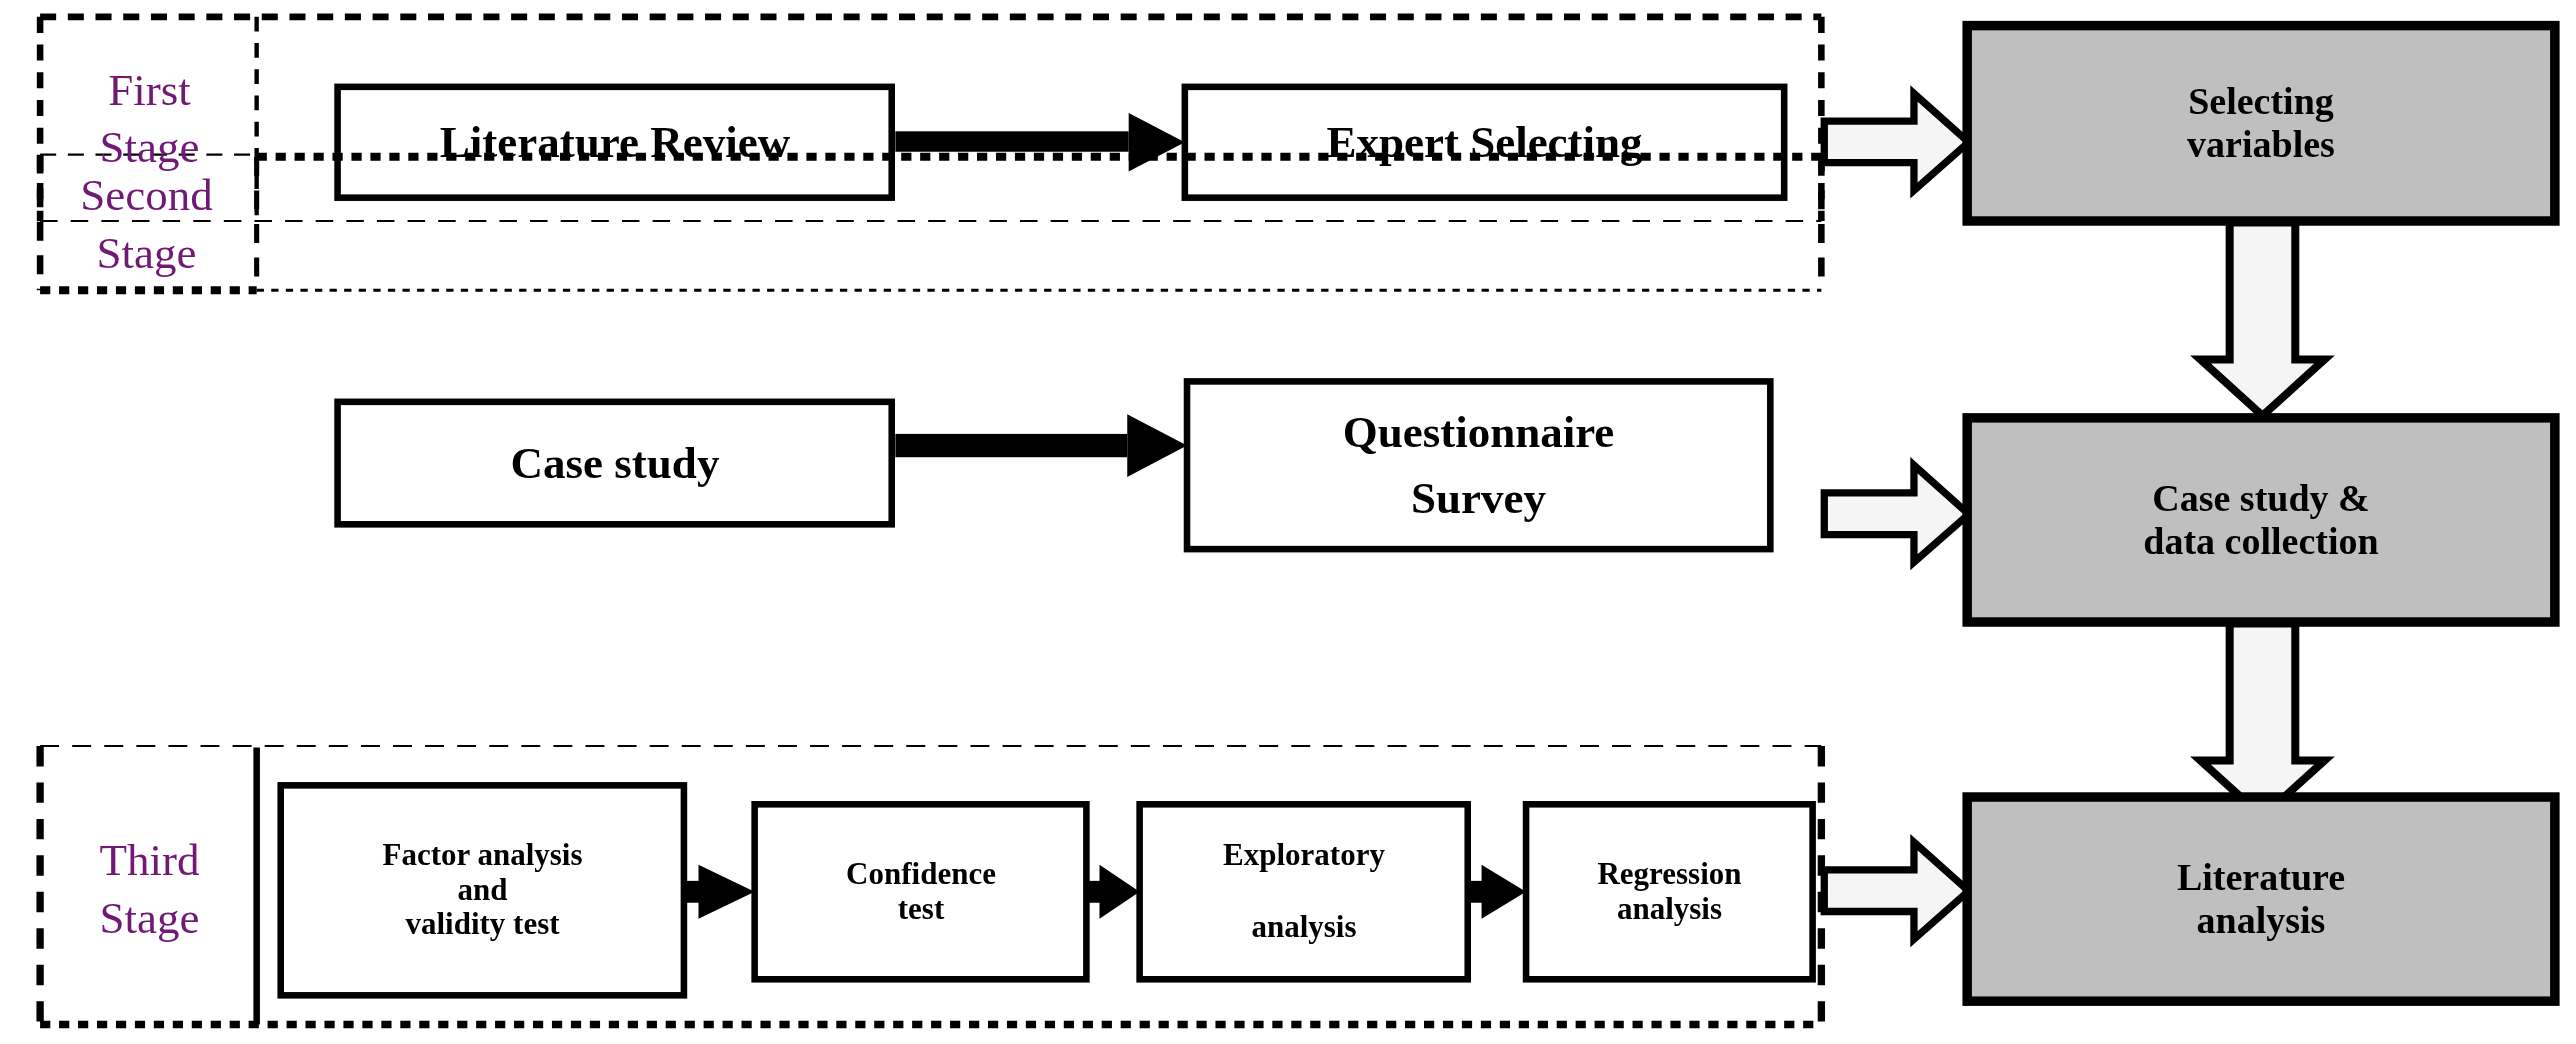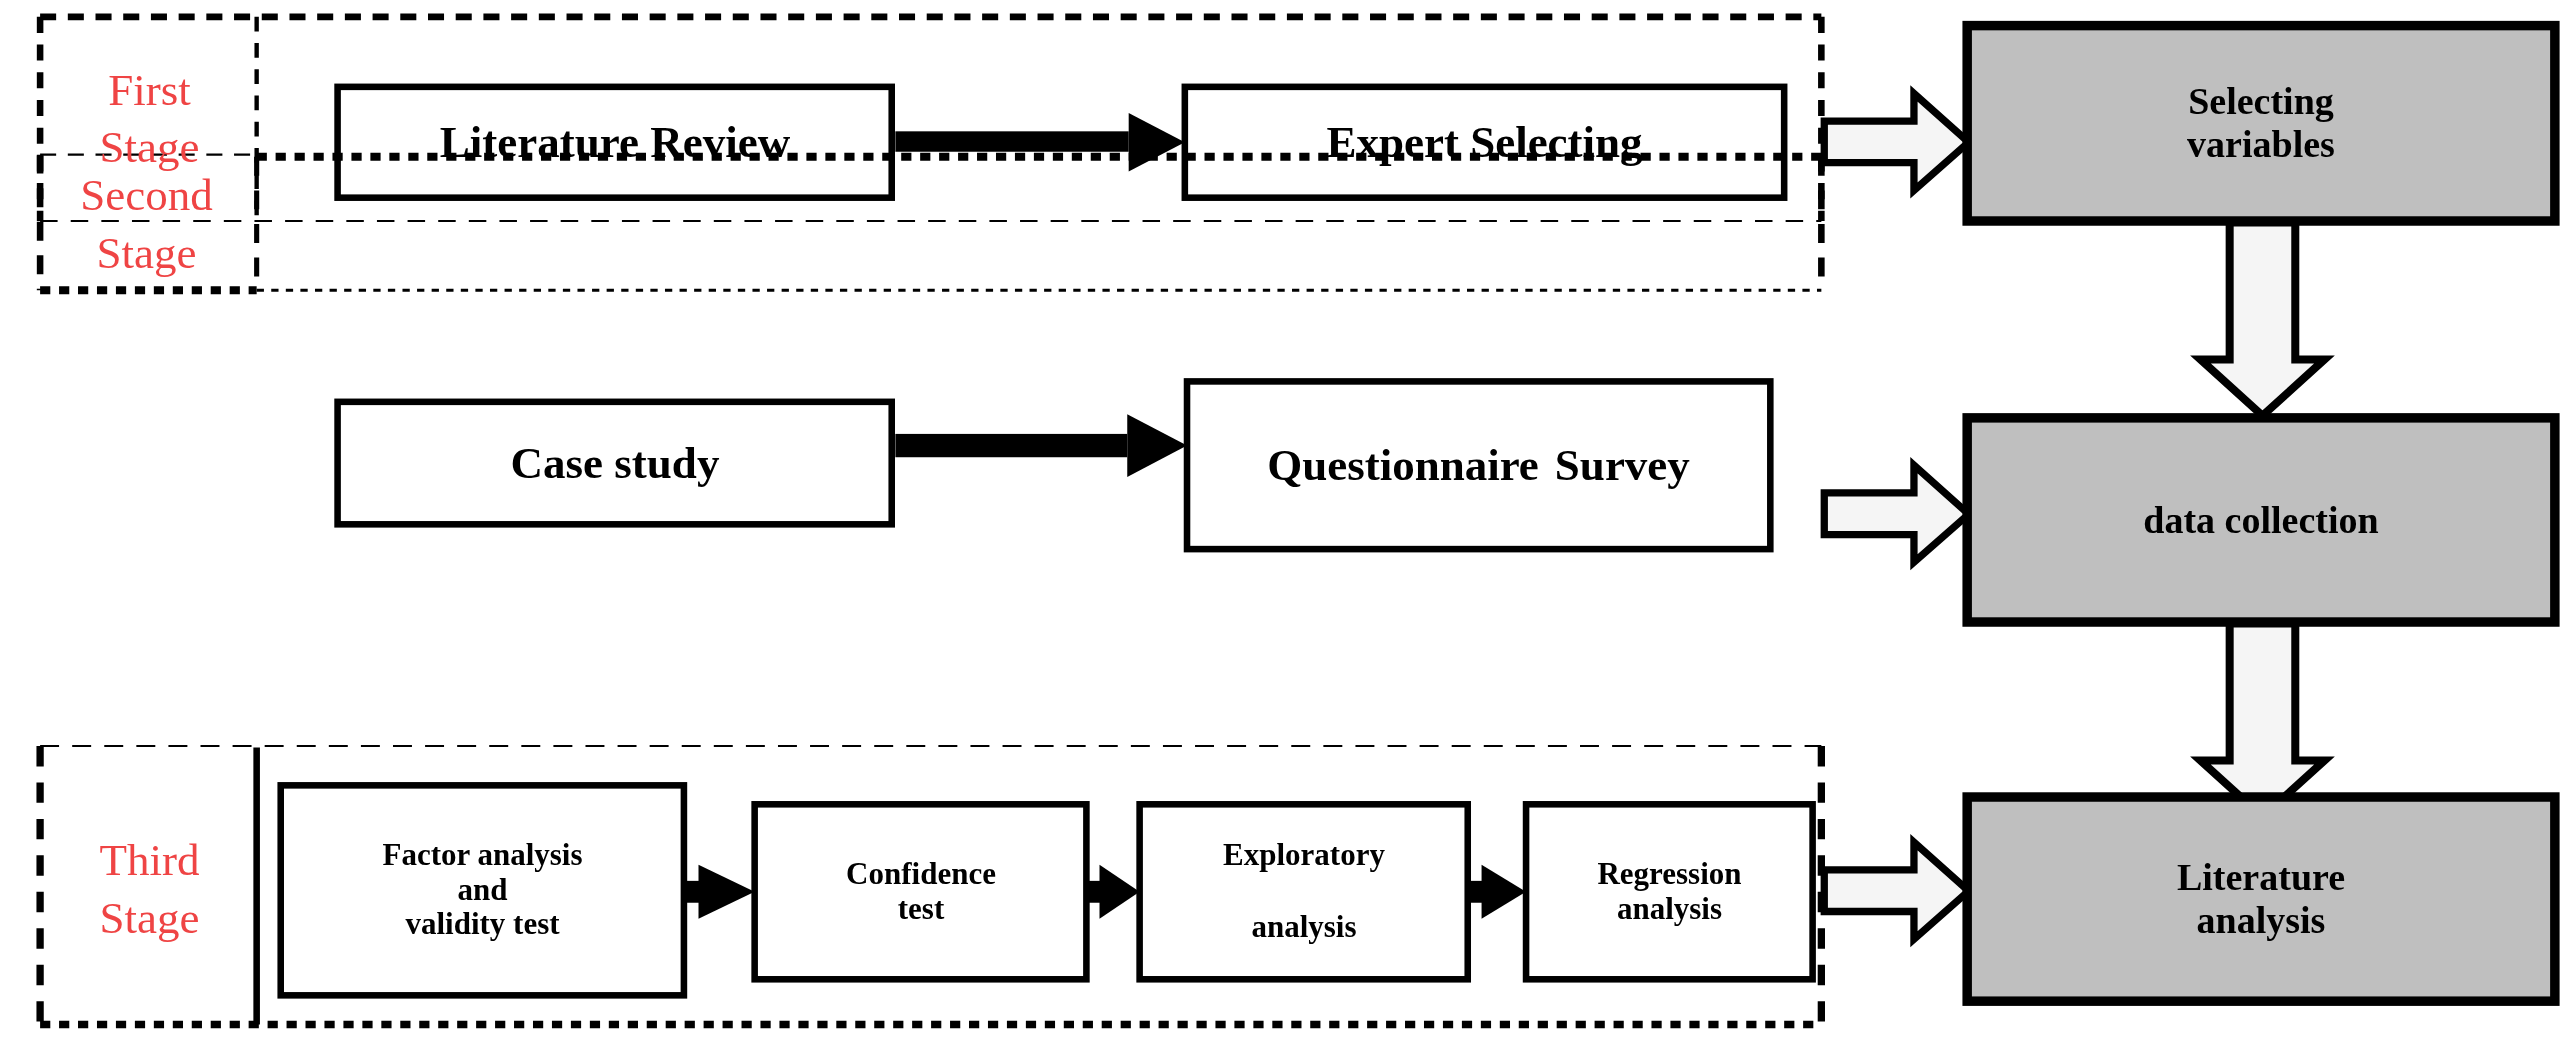"First" .stage-label { color: #ef4444 -> #701a75 }
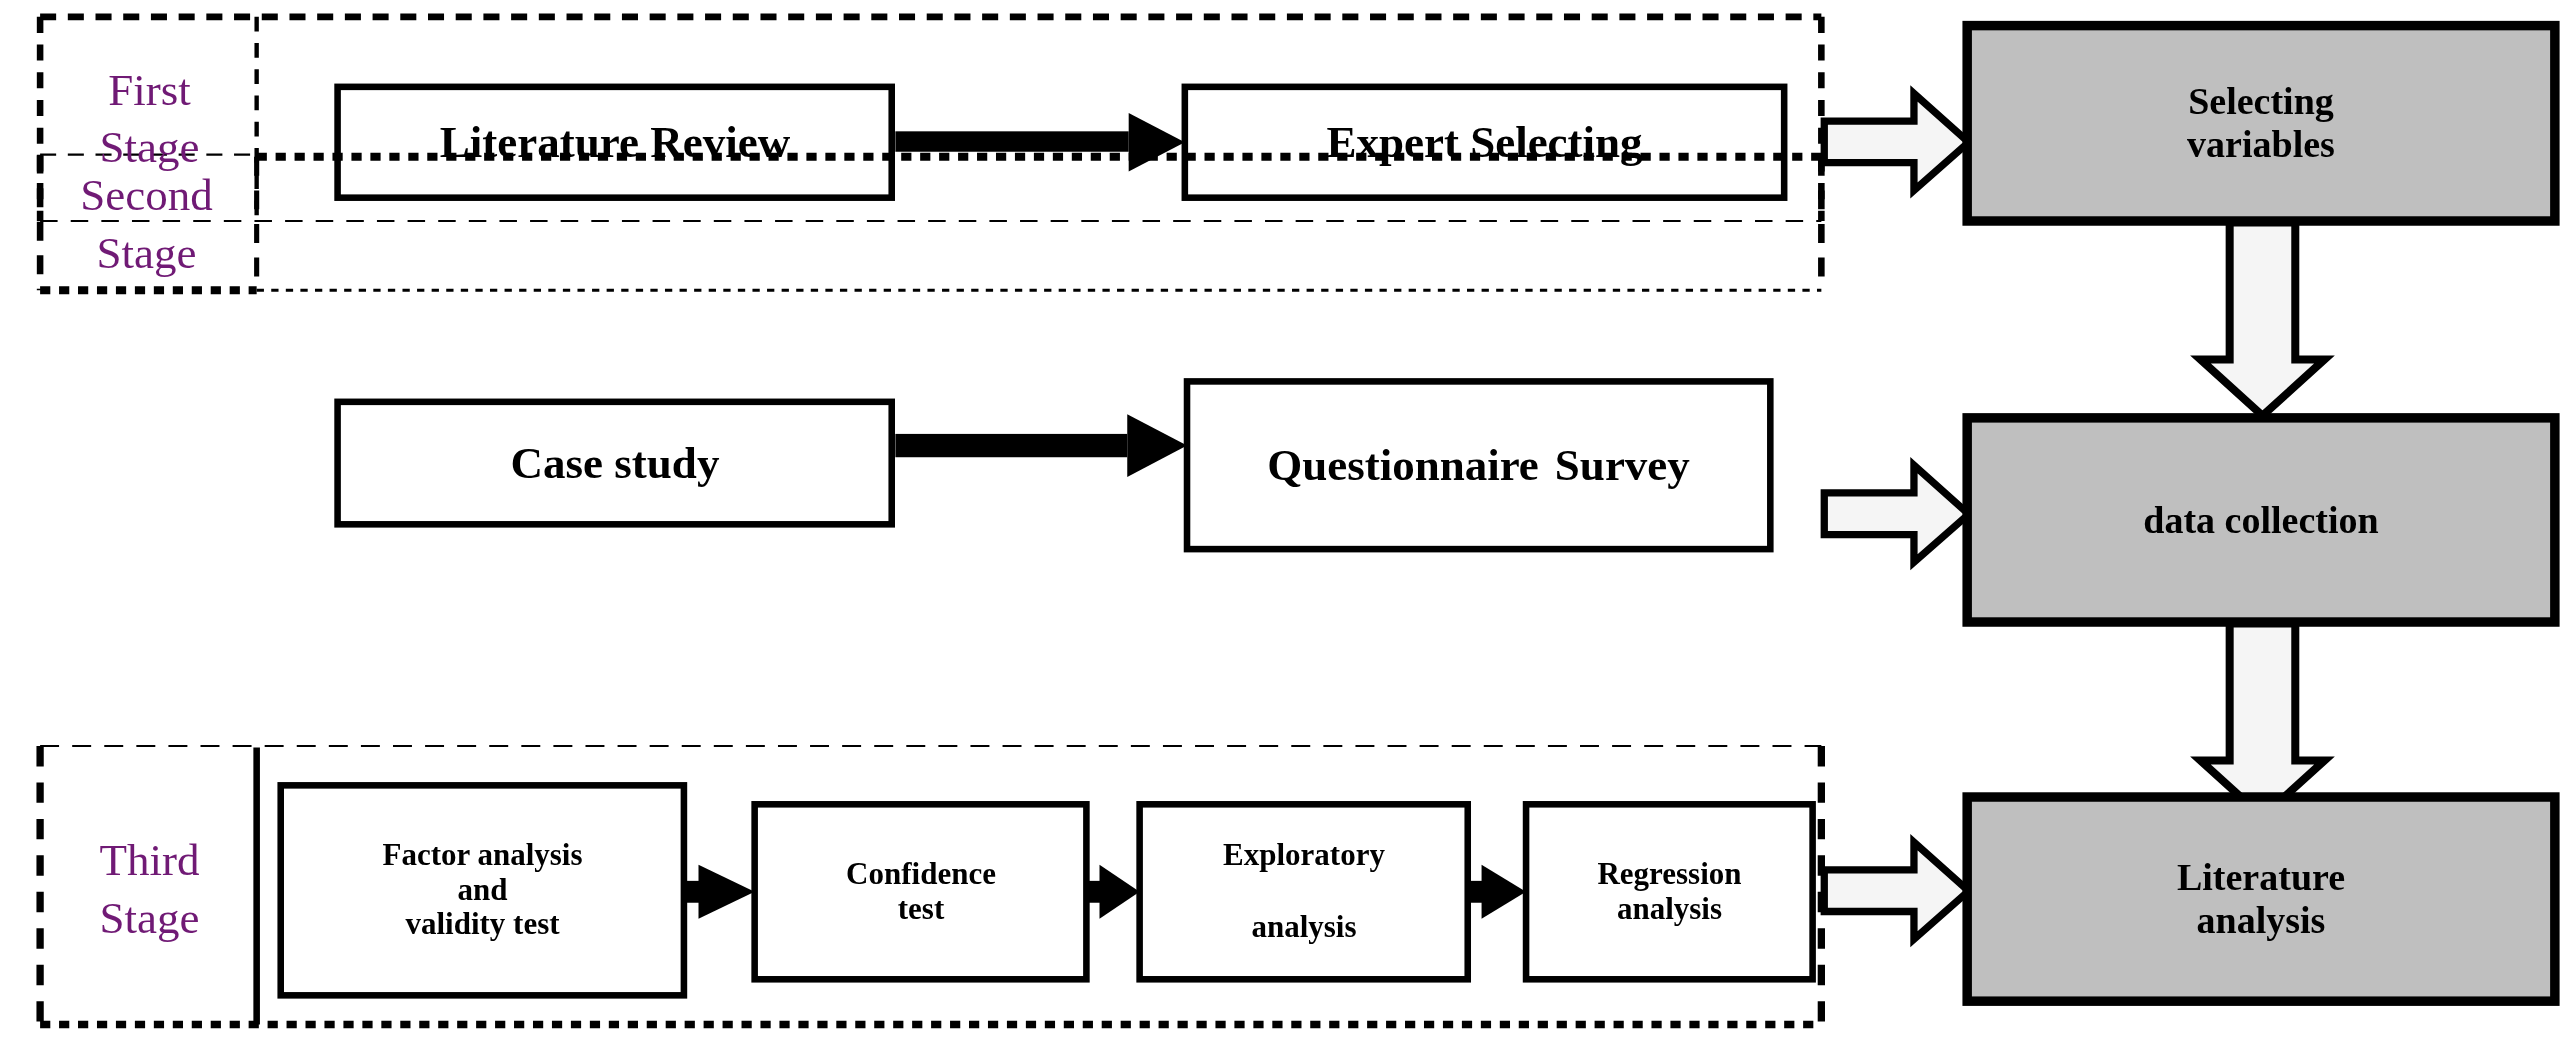"Questionnaire" div.node-text { flex-direction: row -> column }
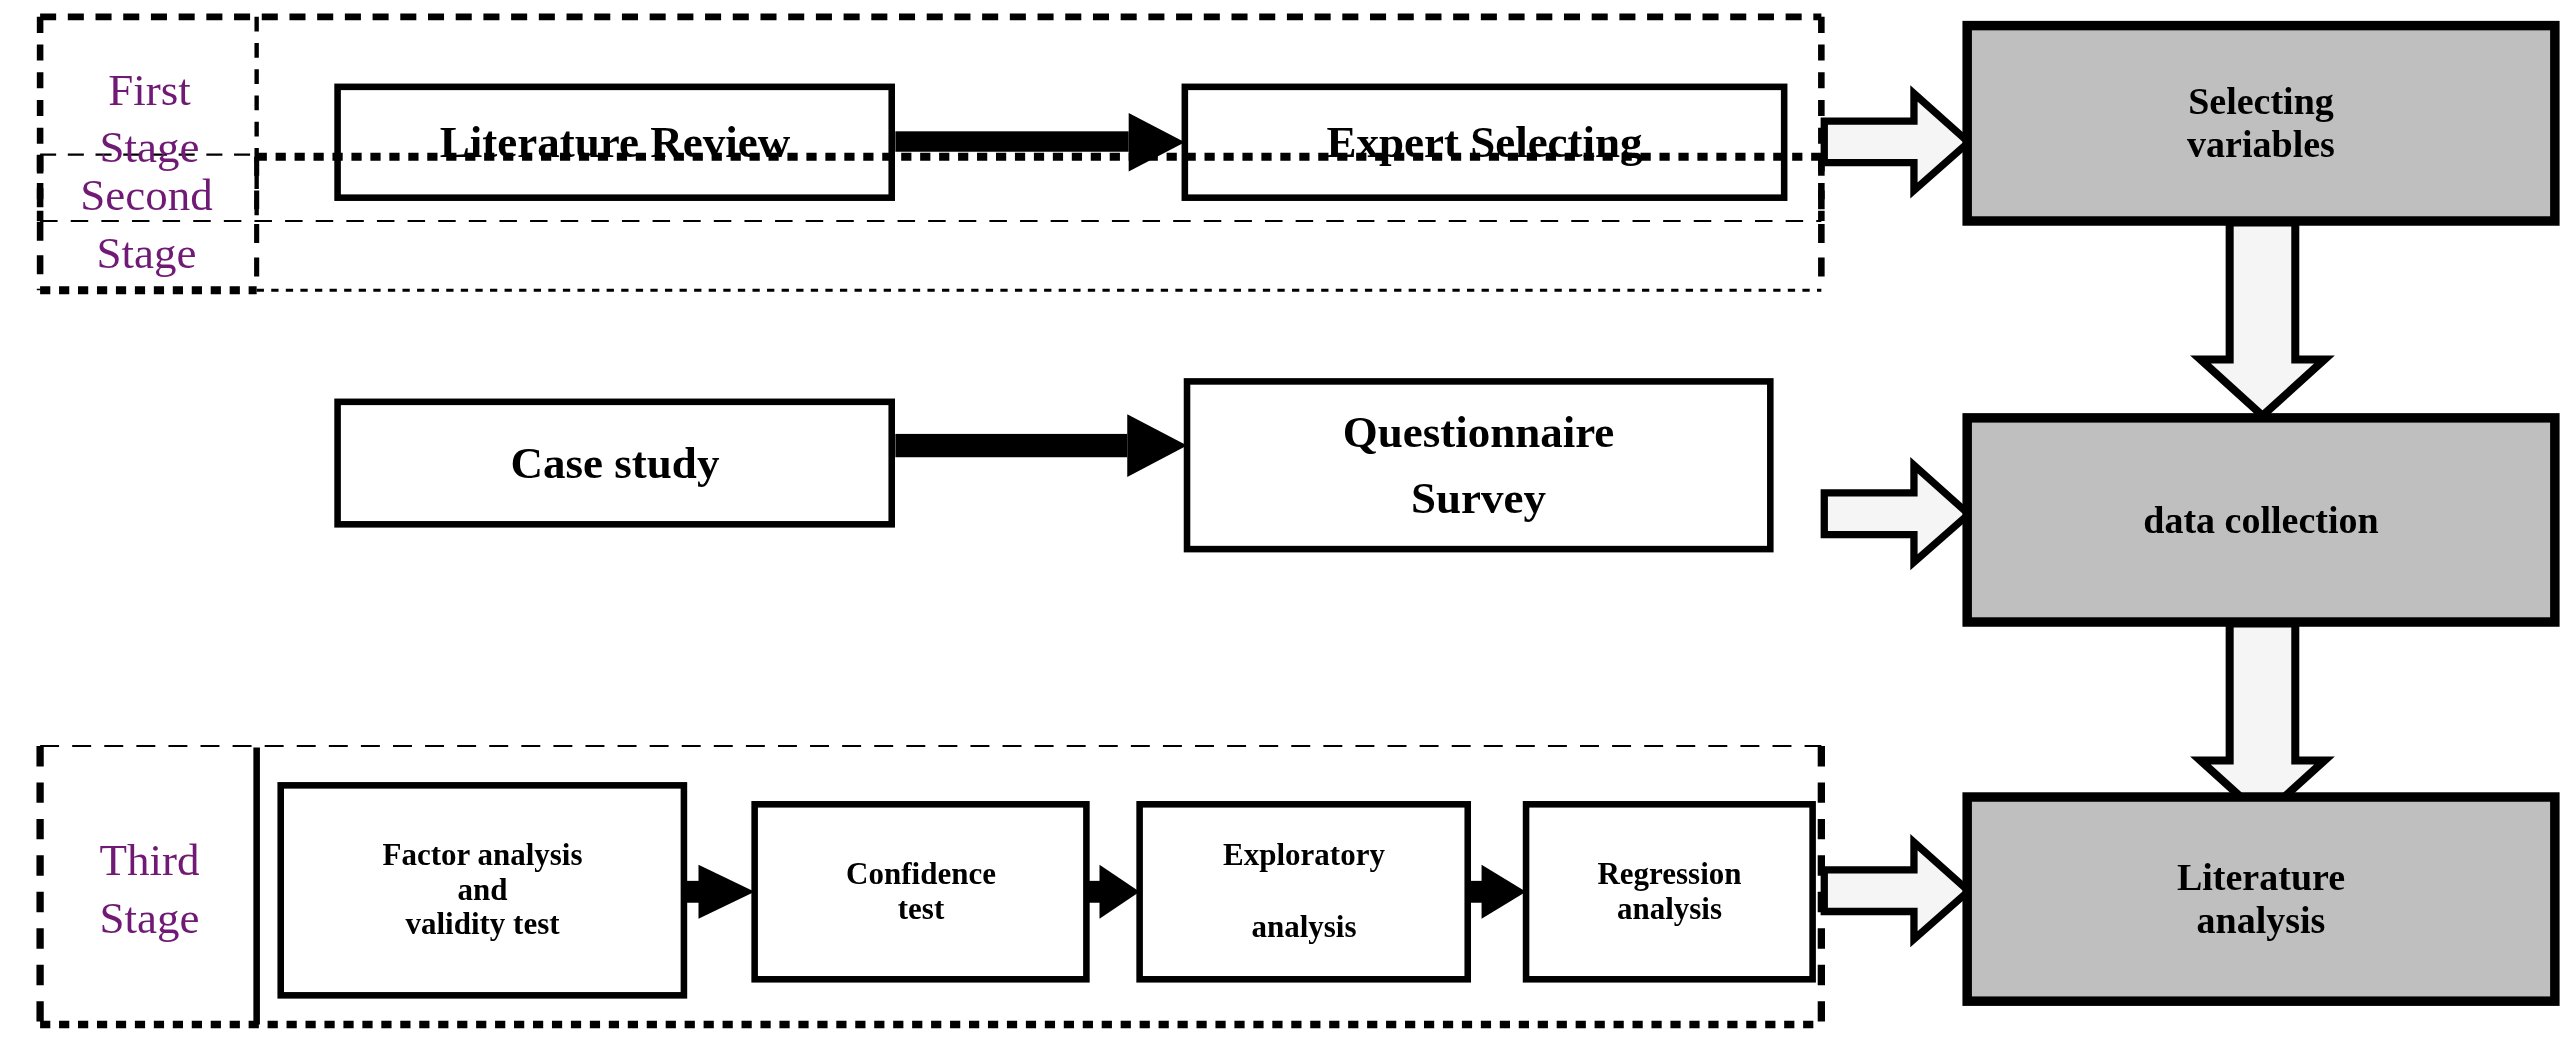"Case study &" span { html: none -> <span>Case study &amp;</span> }
